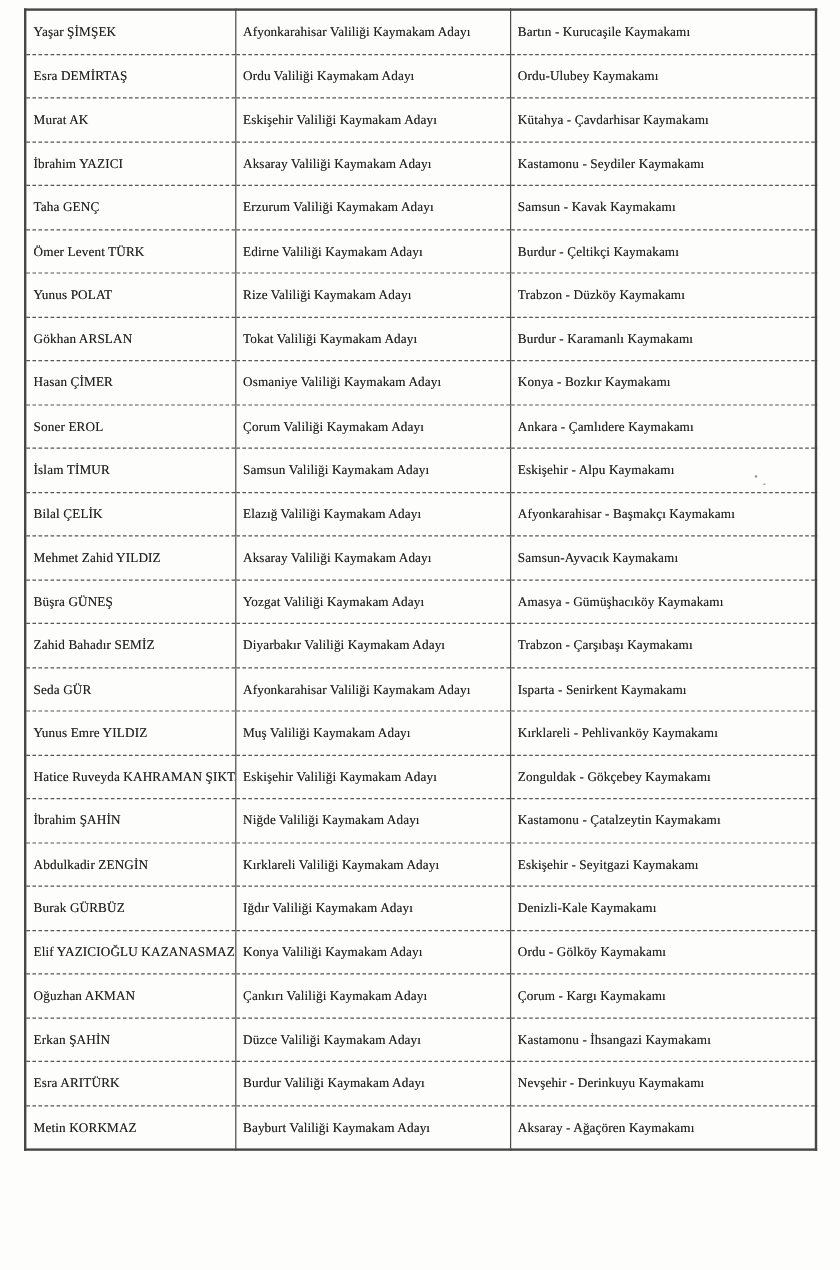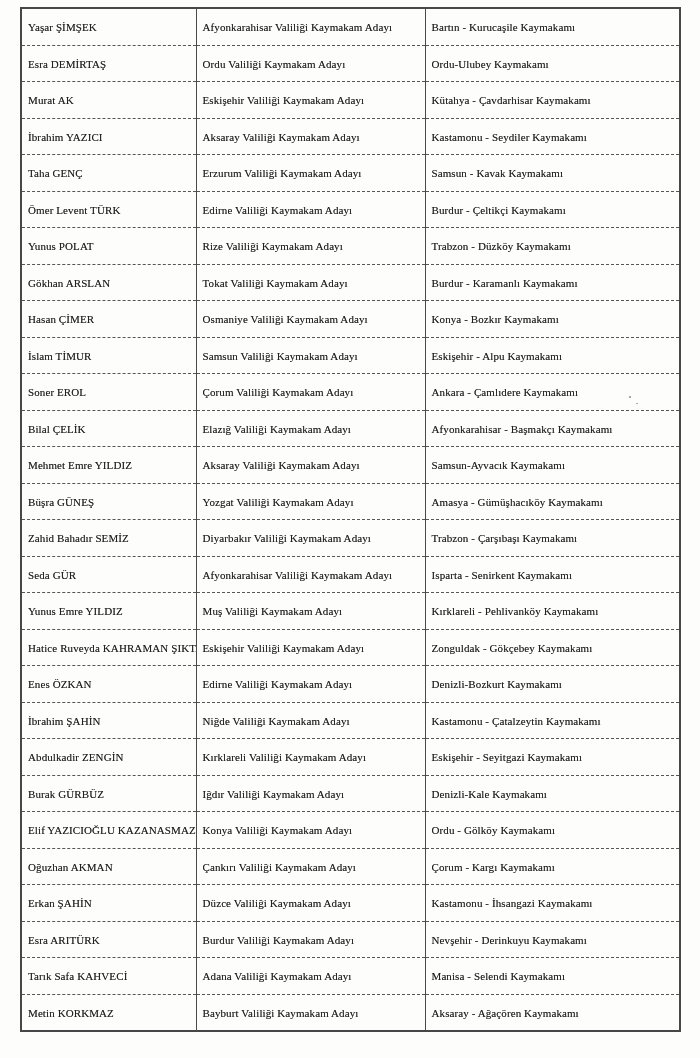"İslam TİMUR" tr { order: before "Soner EROL" -> after "Soner EROL" }
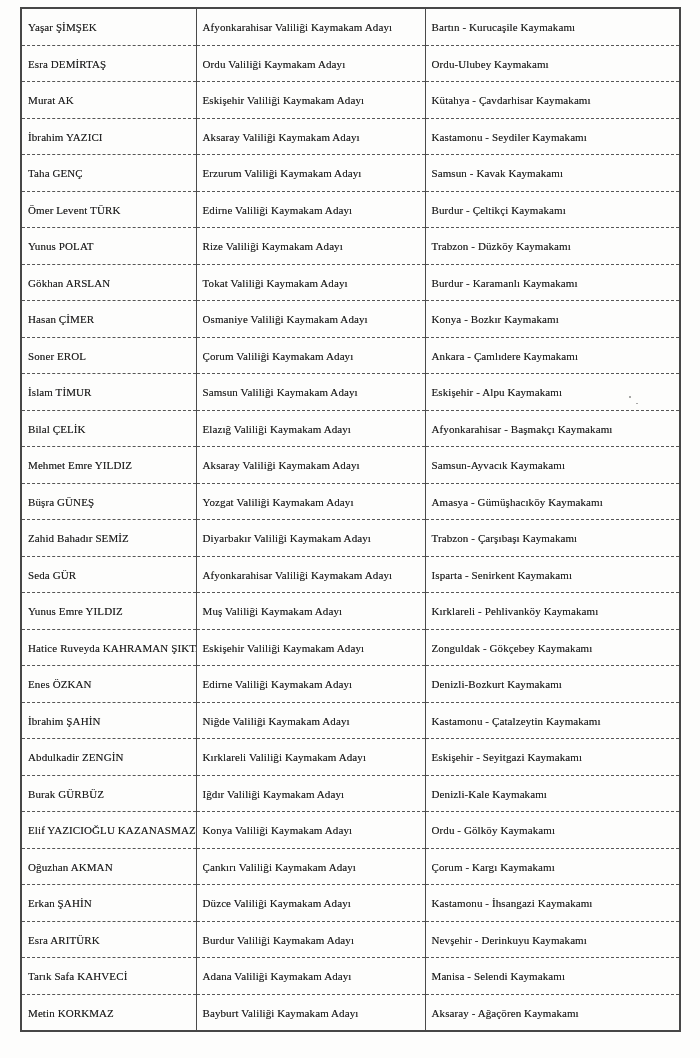"Mehmet Emre YILDIZ" td { text: Emre -> Zahid }
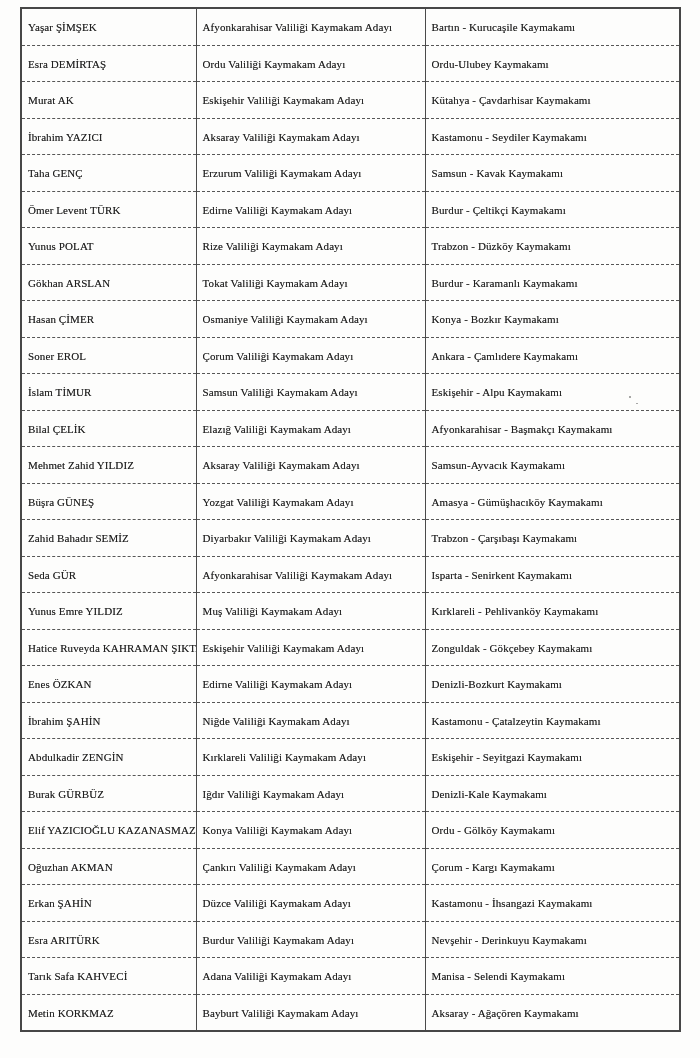"Enes ÖZKAN" tr { html: <tr> <td>Enes ÖZKAN</td> <td>Edirne Valiliği Kaymakam Adayı</td> <td>Denizli-Bozkurt Kaymakamı</td> </tr> -> none }
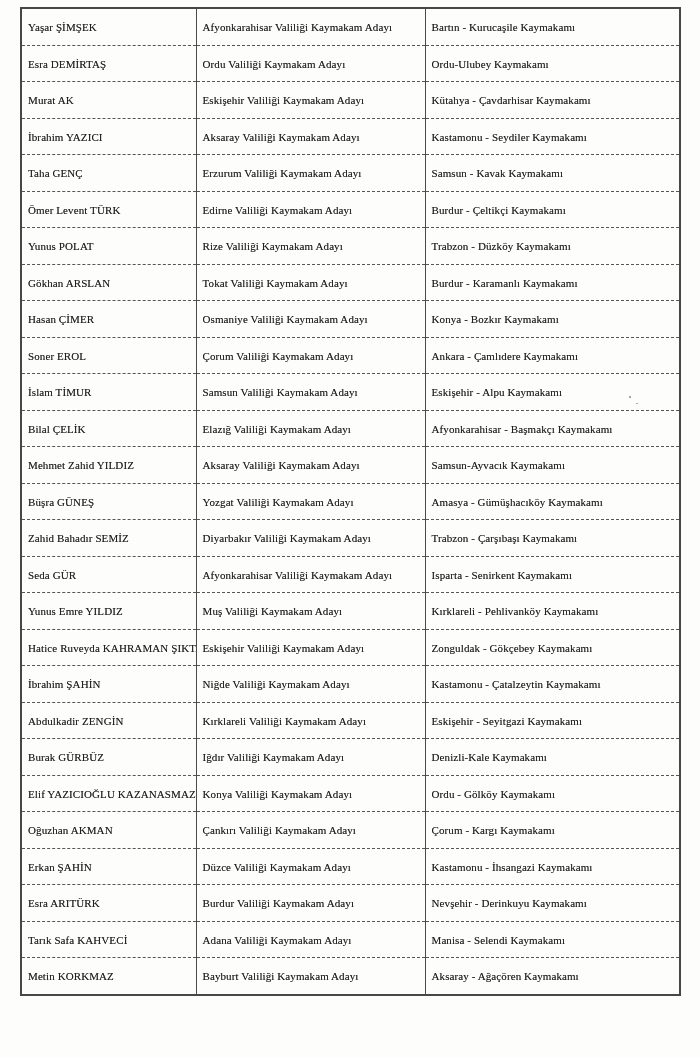"Tarık Safa KAHVECİ" tr { html: <tr> <td>Tarık Safa KAHVECİ</td> <td>Adana Valiliği Kaymakam Adayı</td> <td>Manisa - Selendi Kaymakamı</td> </tr> -> none }
